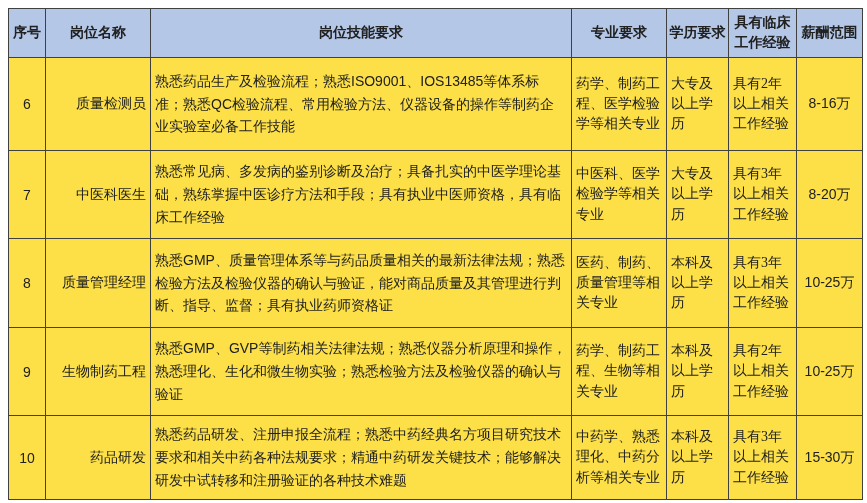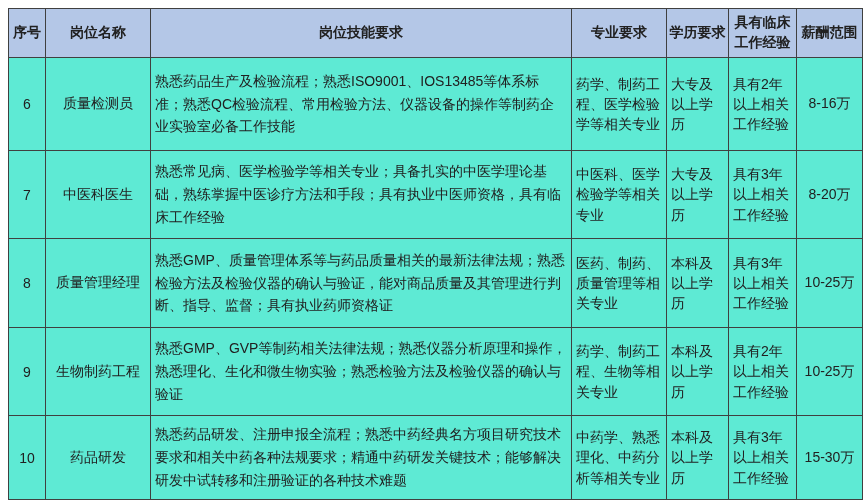"熟悉药品生产及检验流程；熟悉ISO9001、IOS13485等体系标准；熟悉QC" .job-table td { background: #5eead4 -> #fde047 }
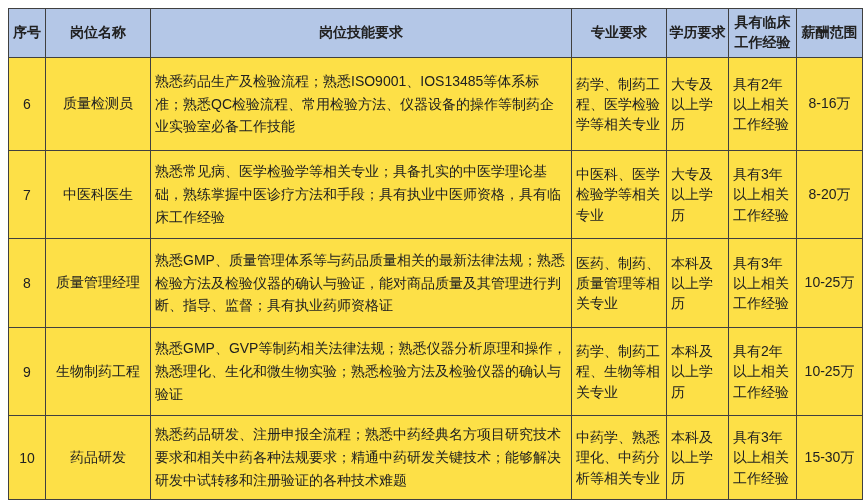"药学、制药工程、医学检验学等相关专业" td.cell-major, td.cell-edu, td.cell-exp { font-family: none -> Liberation Serif, serif }
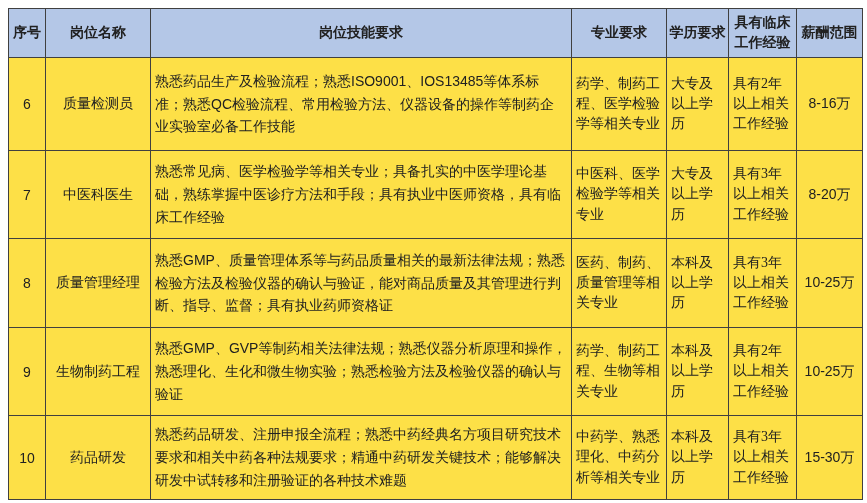"质量检测员" td.cell-title { text-align: center -> right }
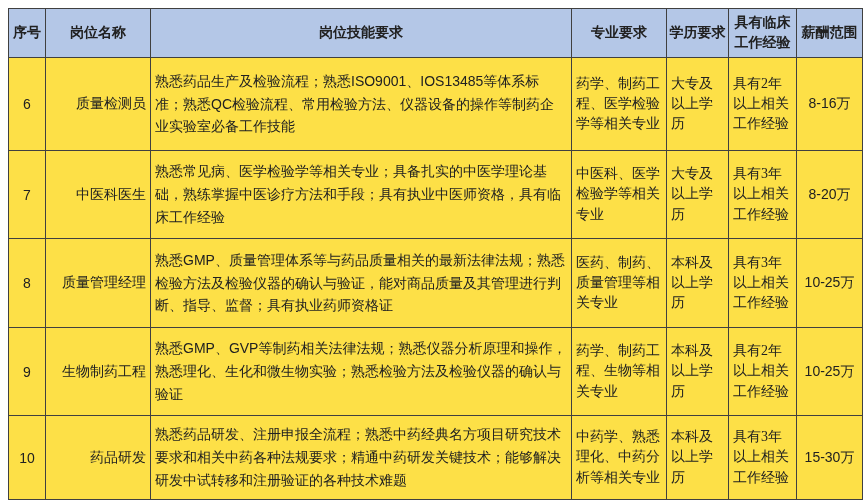"熟悉常见病、医学检验学等相关专业；具备扎实的中医学理论基础，熟练掌握中医诊疗方法" td.cell-skills { text: 医学检验学等相关专业 -> 多发病的鉴别诊断及治疗 }
